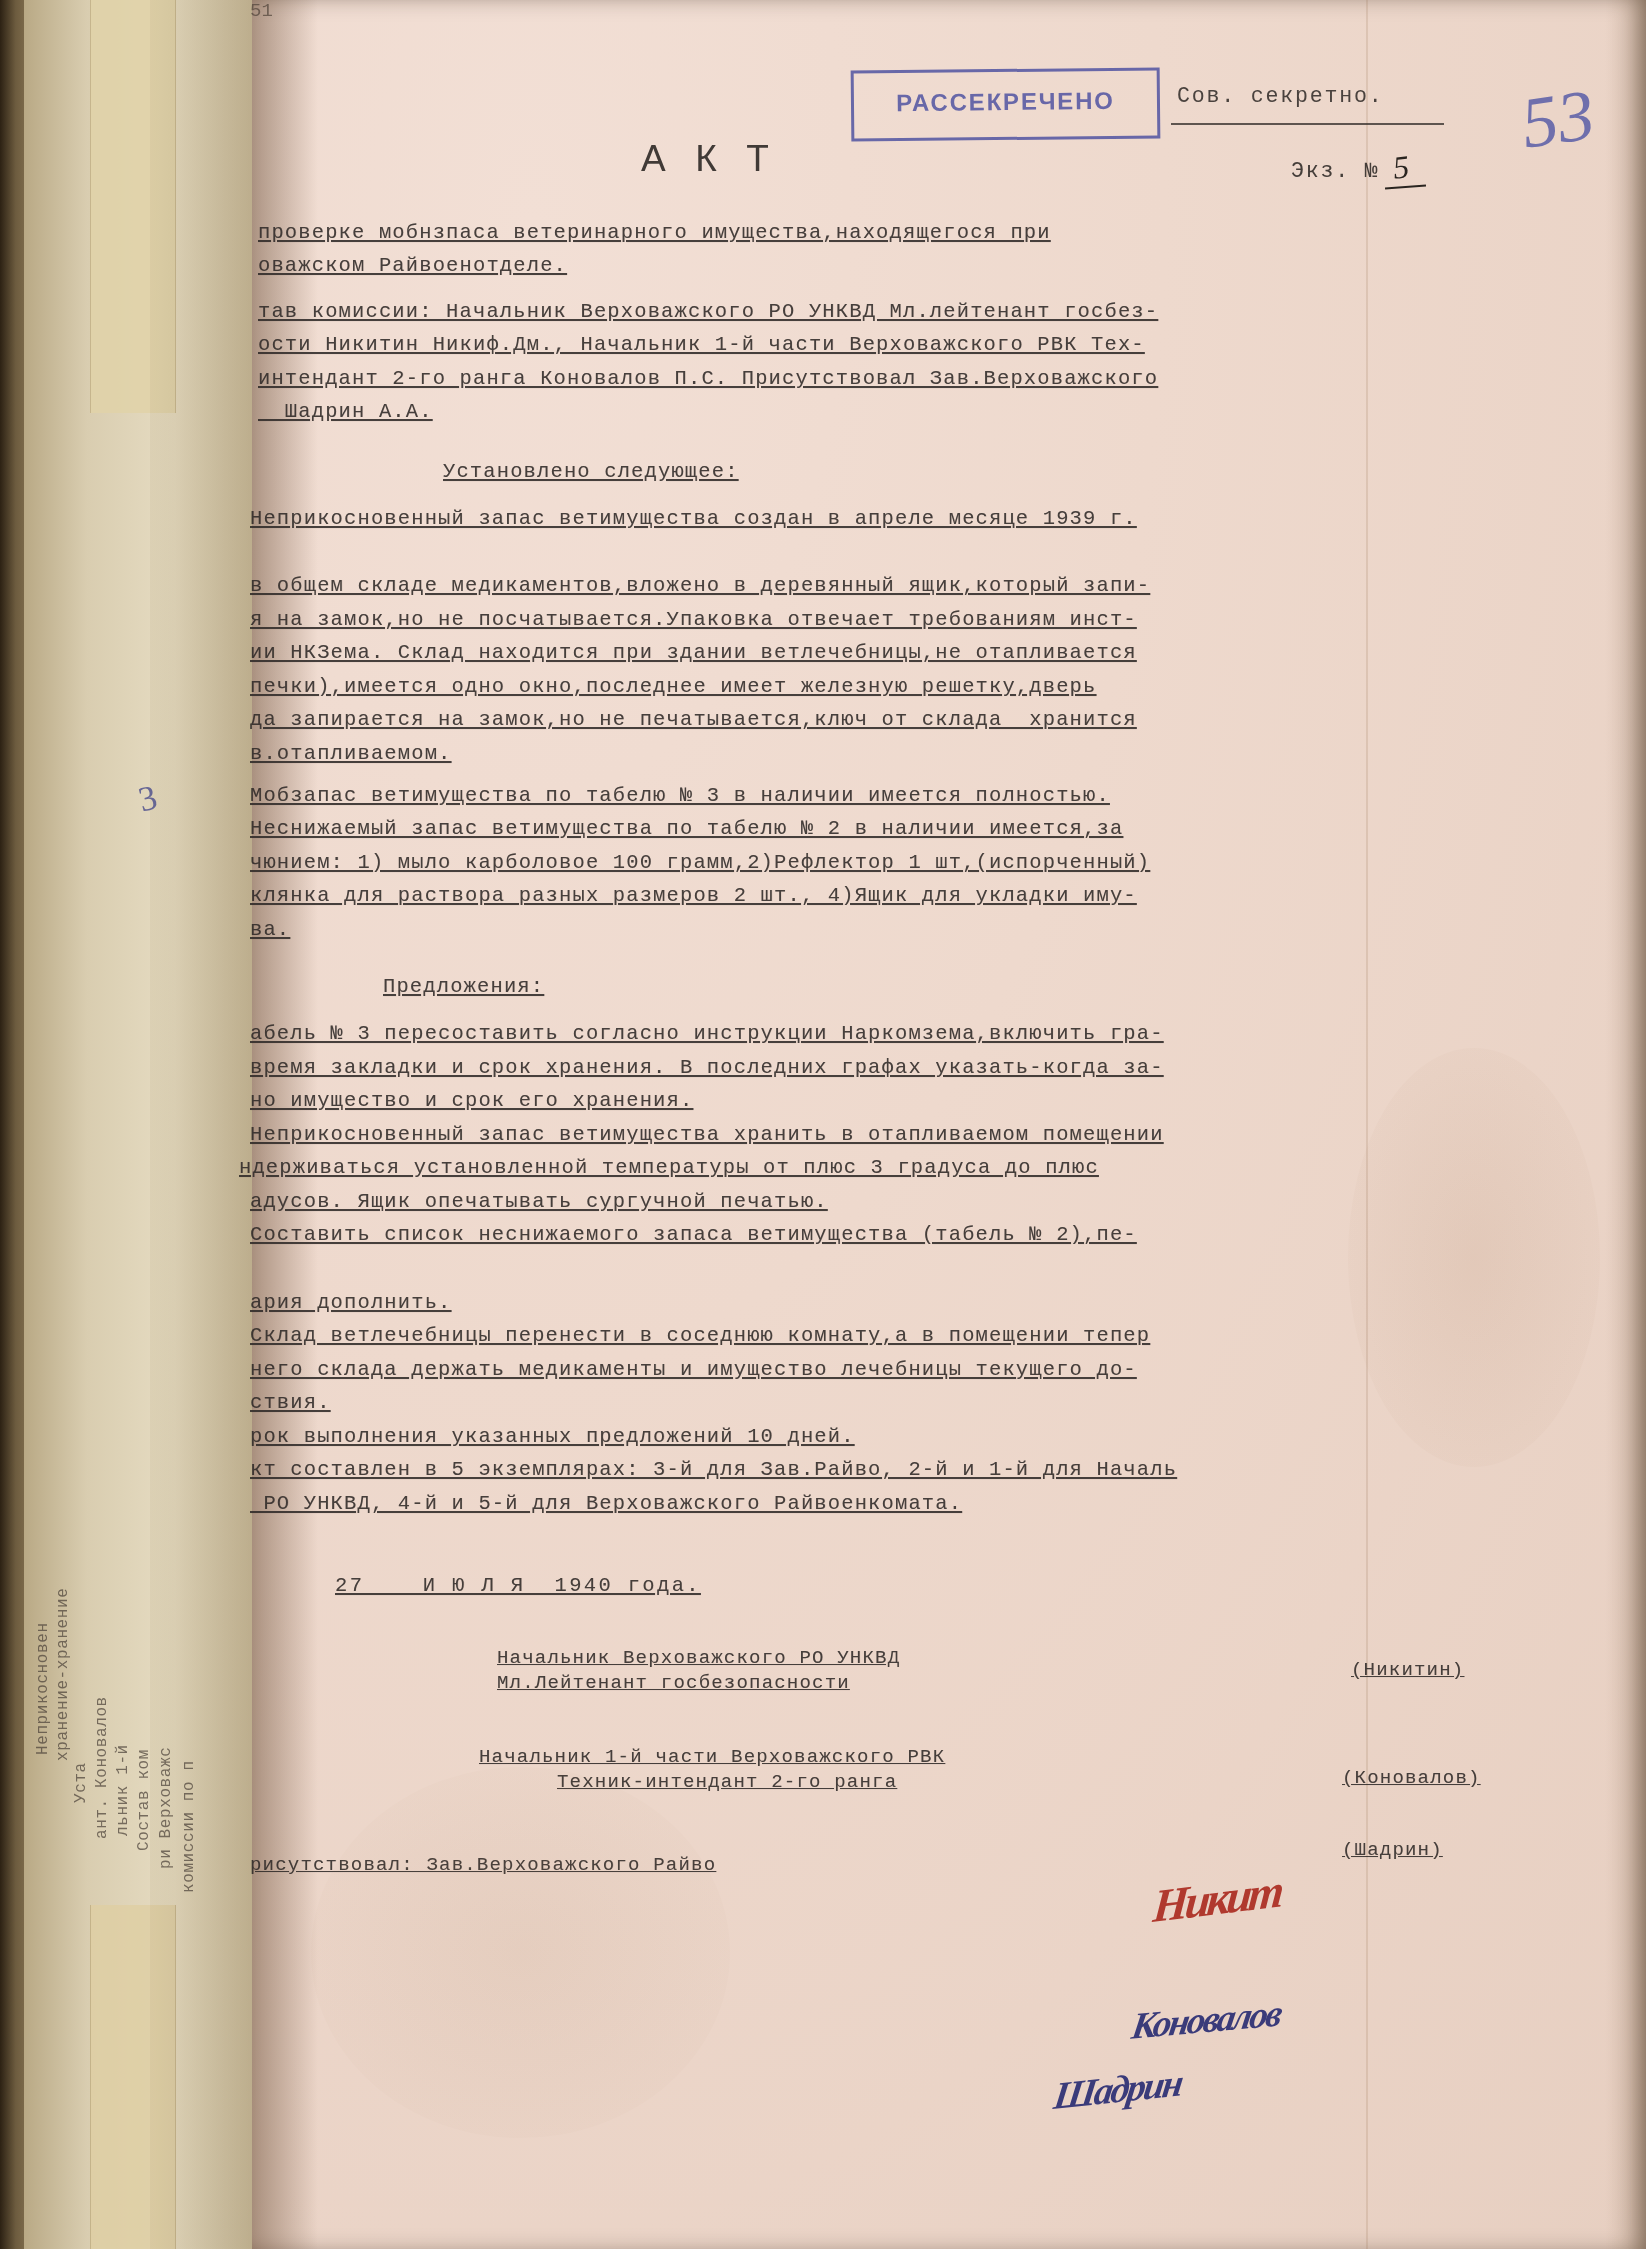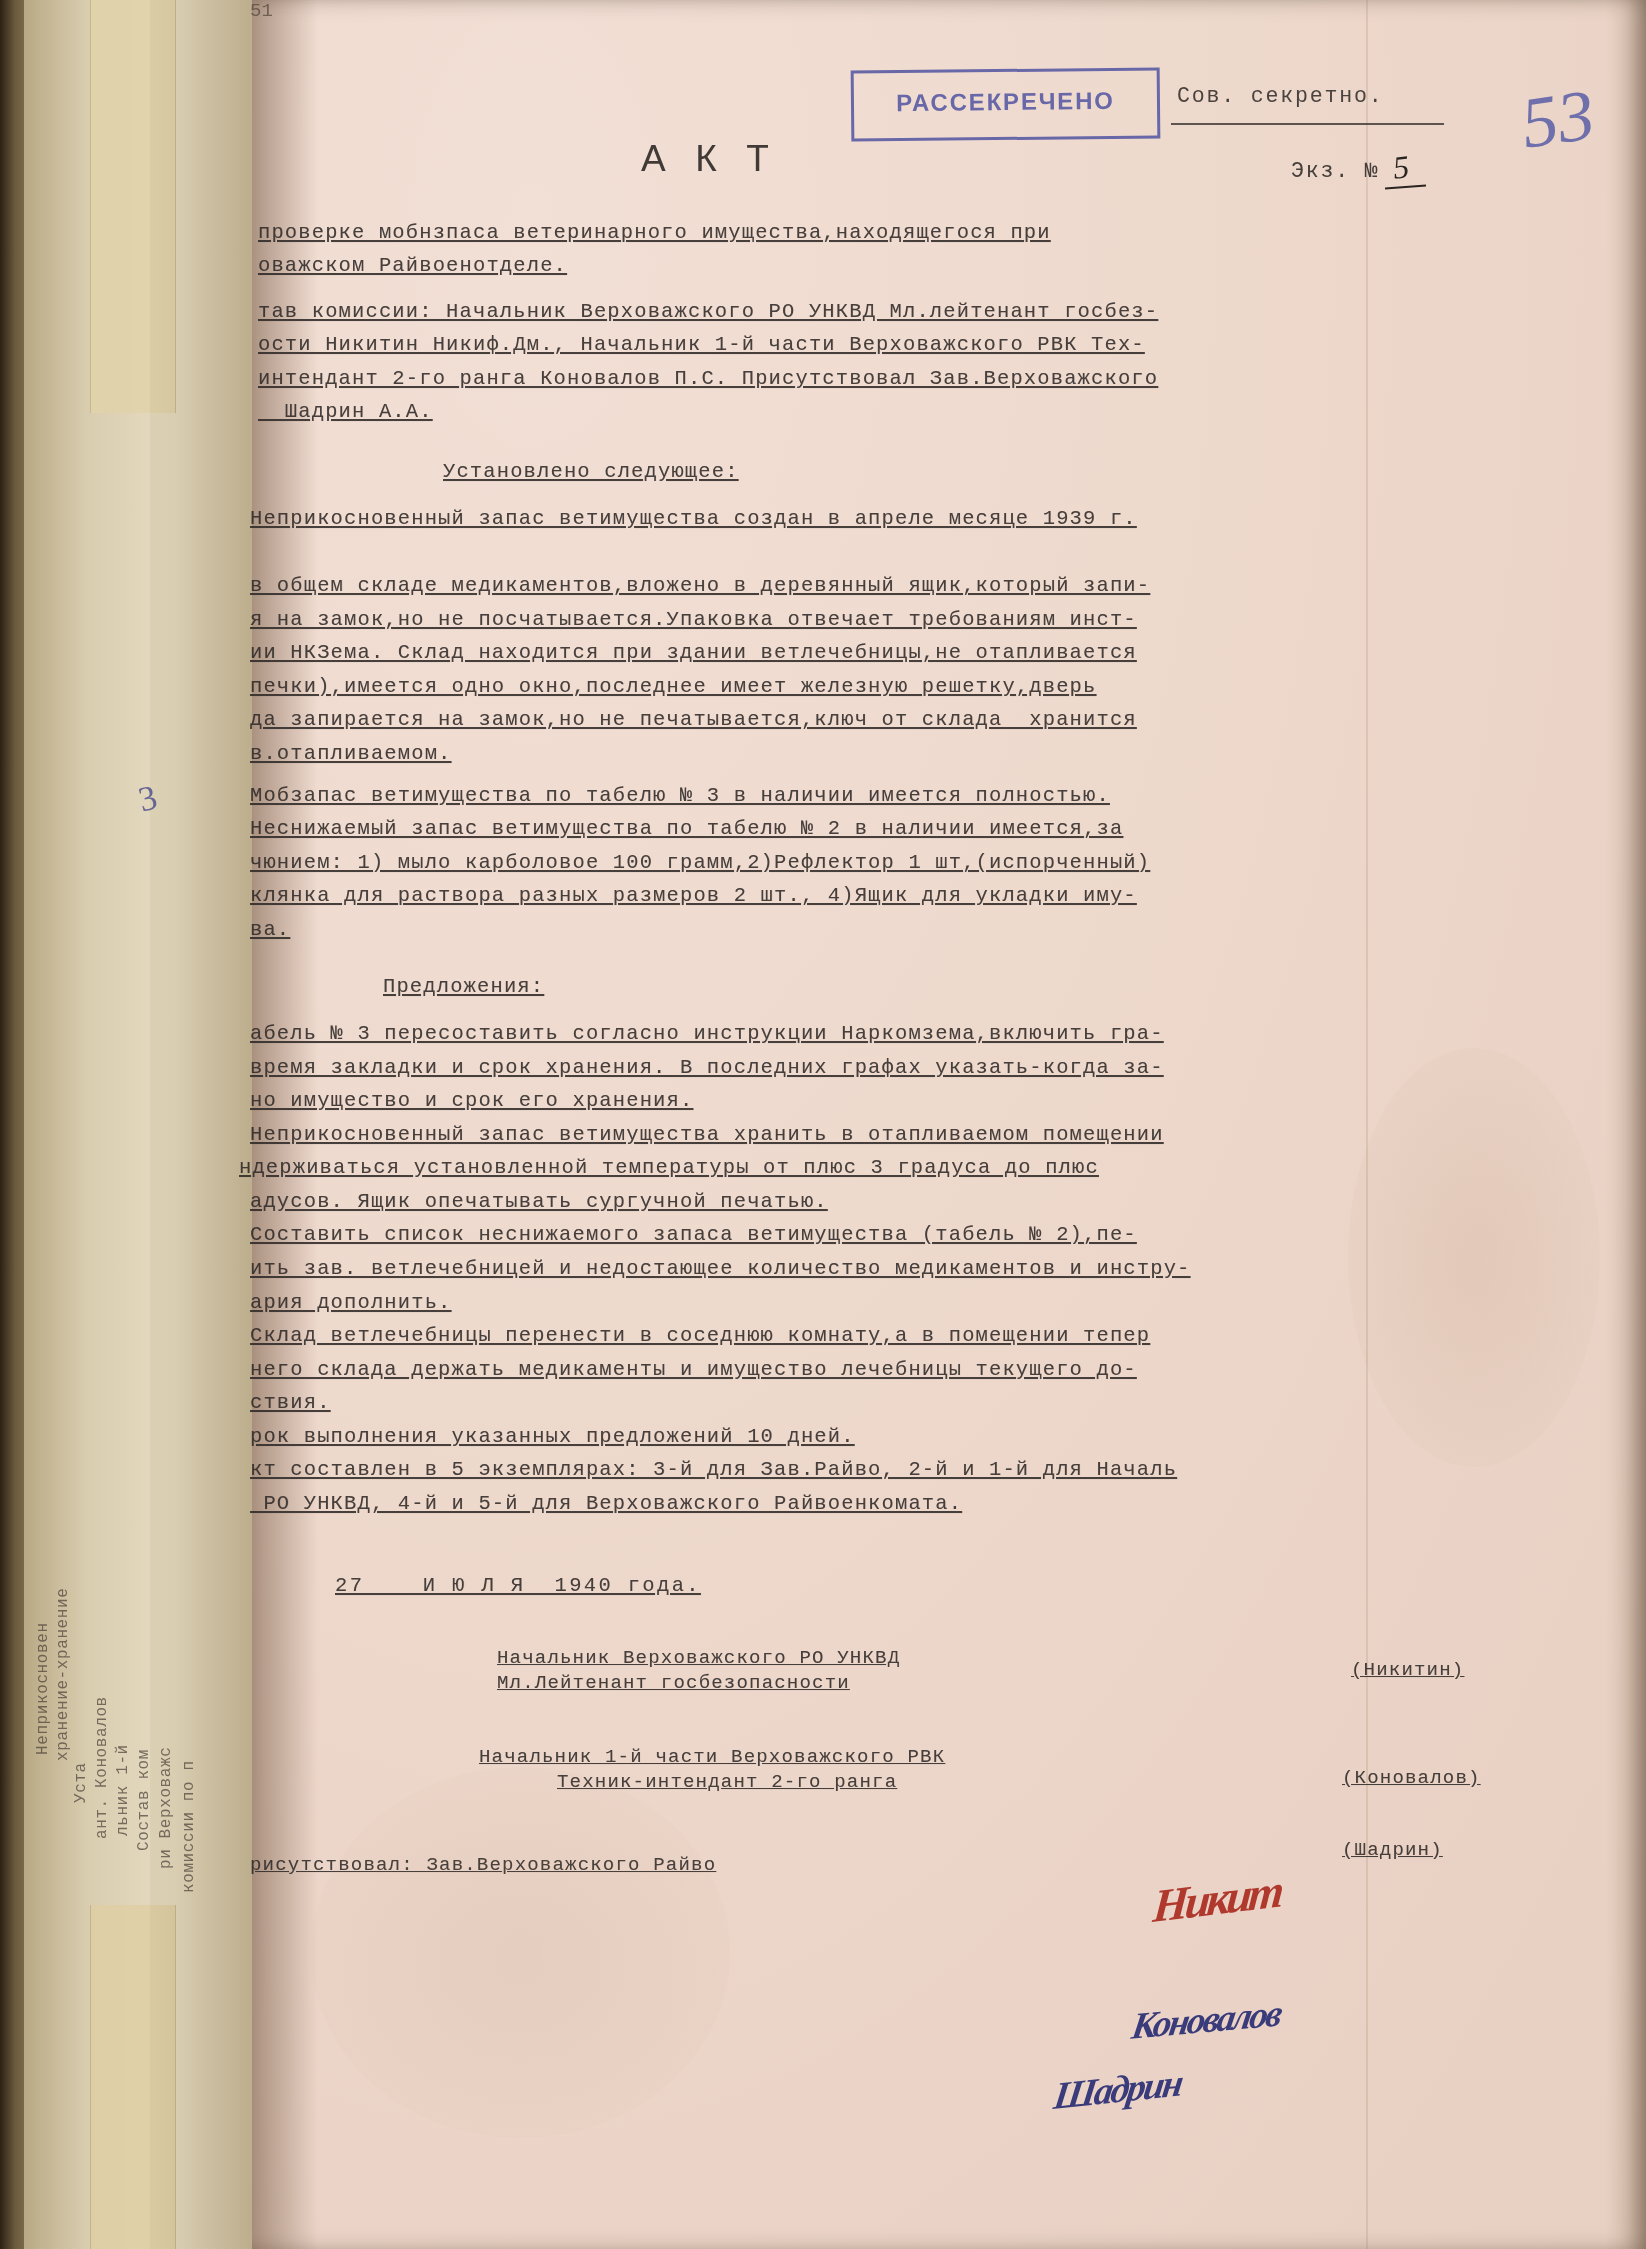"ить зав. ветлечебницей и недостающее" div.typed { html: <div>ить зав. ветлечебницей и недостающее количество медикаментов и инстру-</div> -> none }
